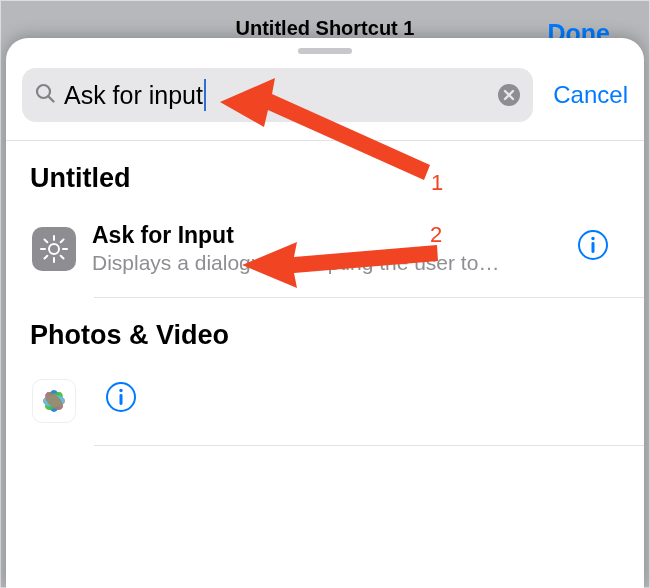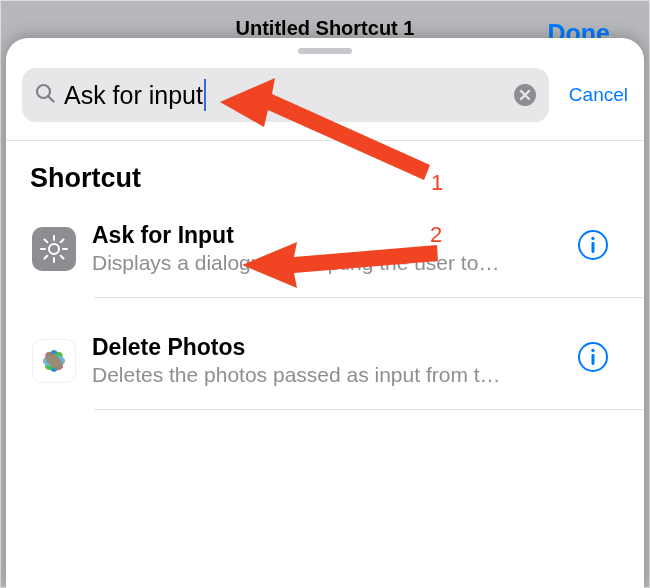"Cancel" .cancel-link { font-size: 19px -> 24px }
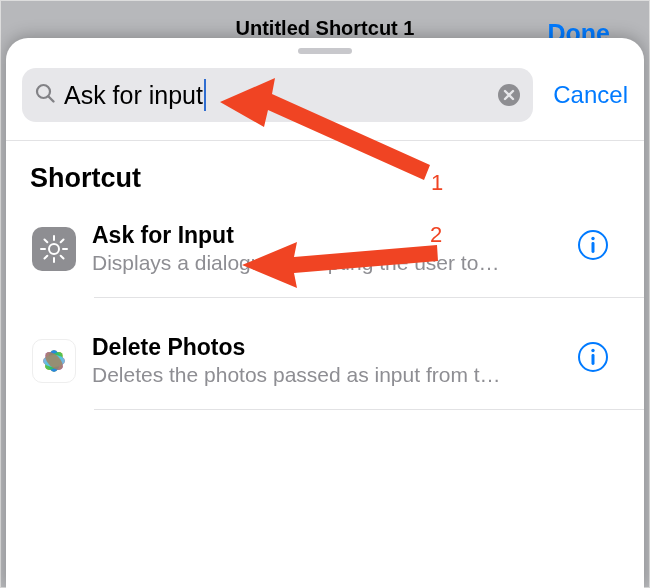"Shortcut" div.section-header { text: Shortcut -> Untitled }
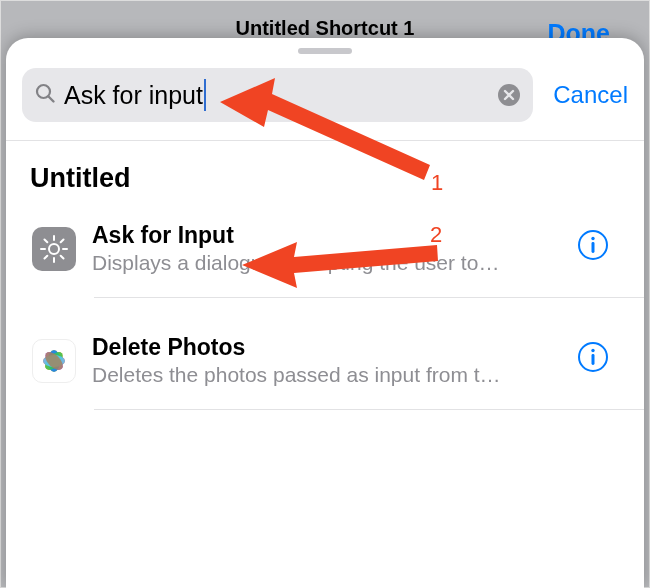"Photos & Video" div.section-header { html: none -> <div>Photos &amp; Video</div> }
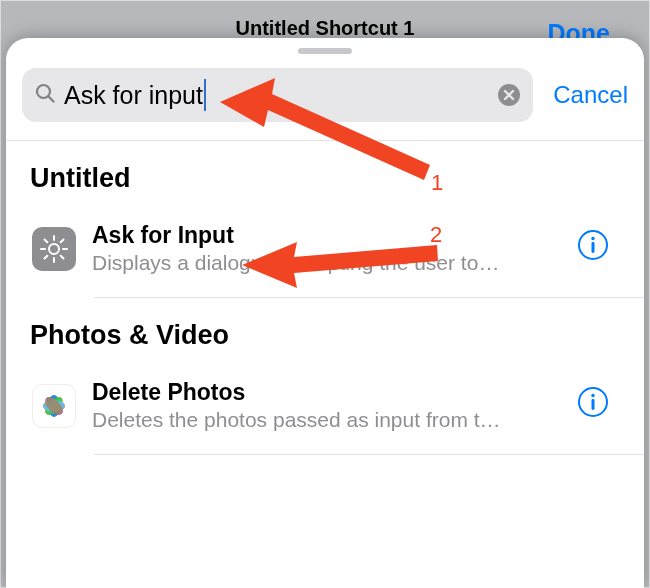"Delete Photos" div.row-text { html: <div> <div>Delete Photos</div> <div>Deletes the photos passed as input from t…</div> </div> -> none }
